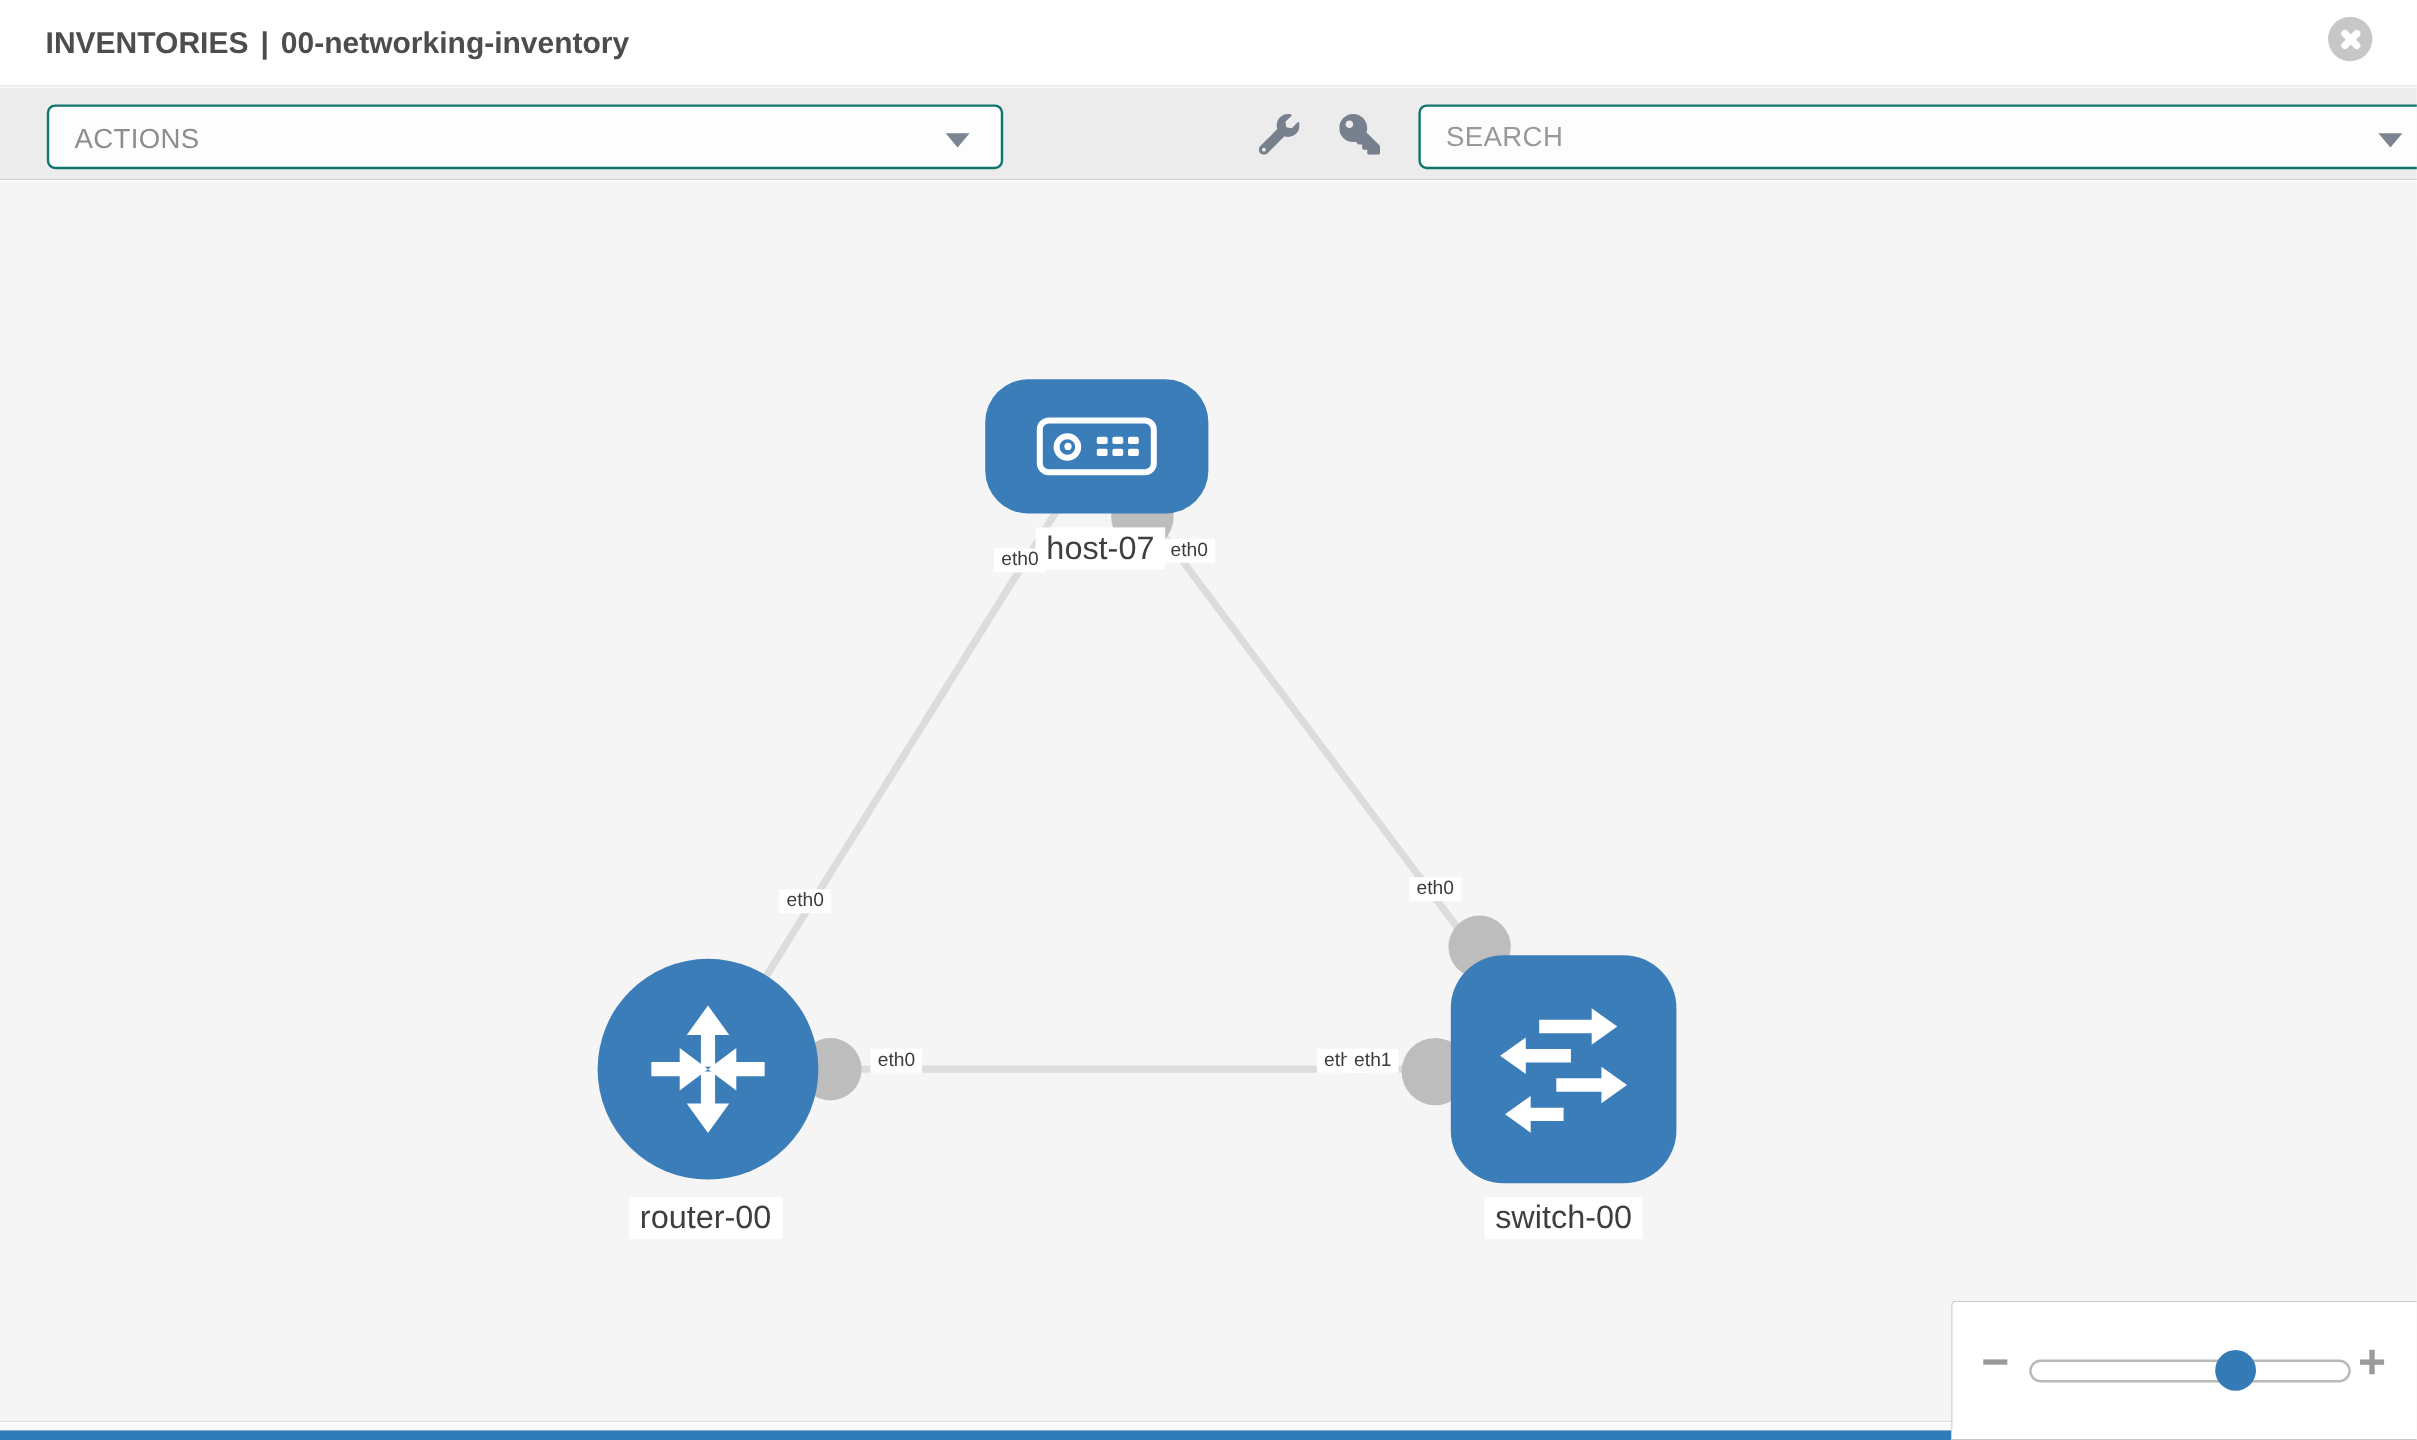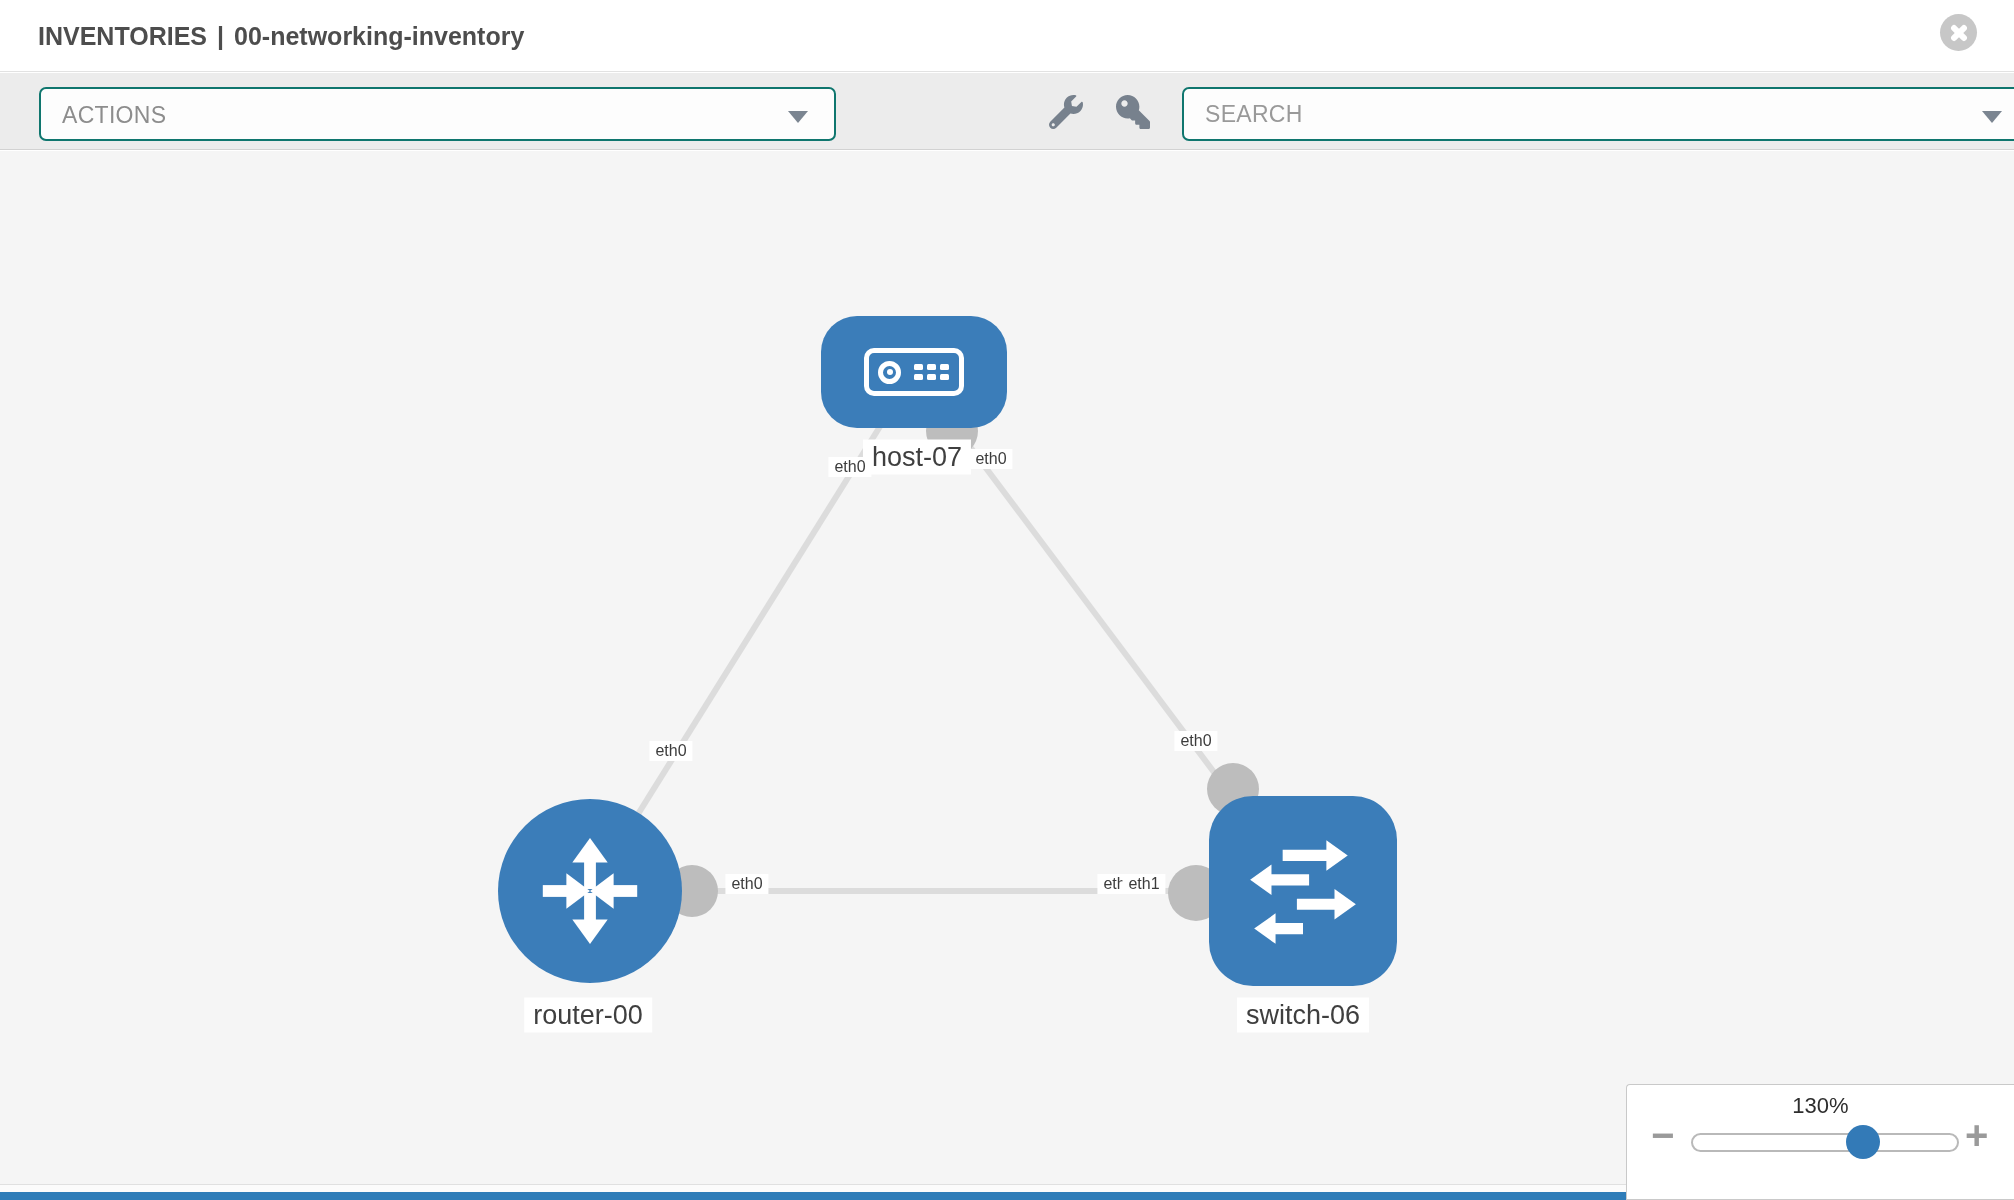"switch-06" div.node-label { text: switch-06 -> switch-00 }
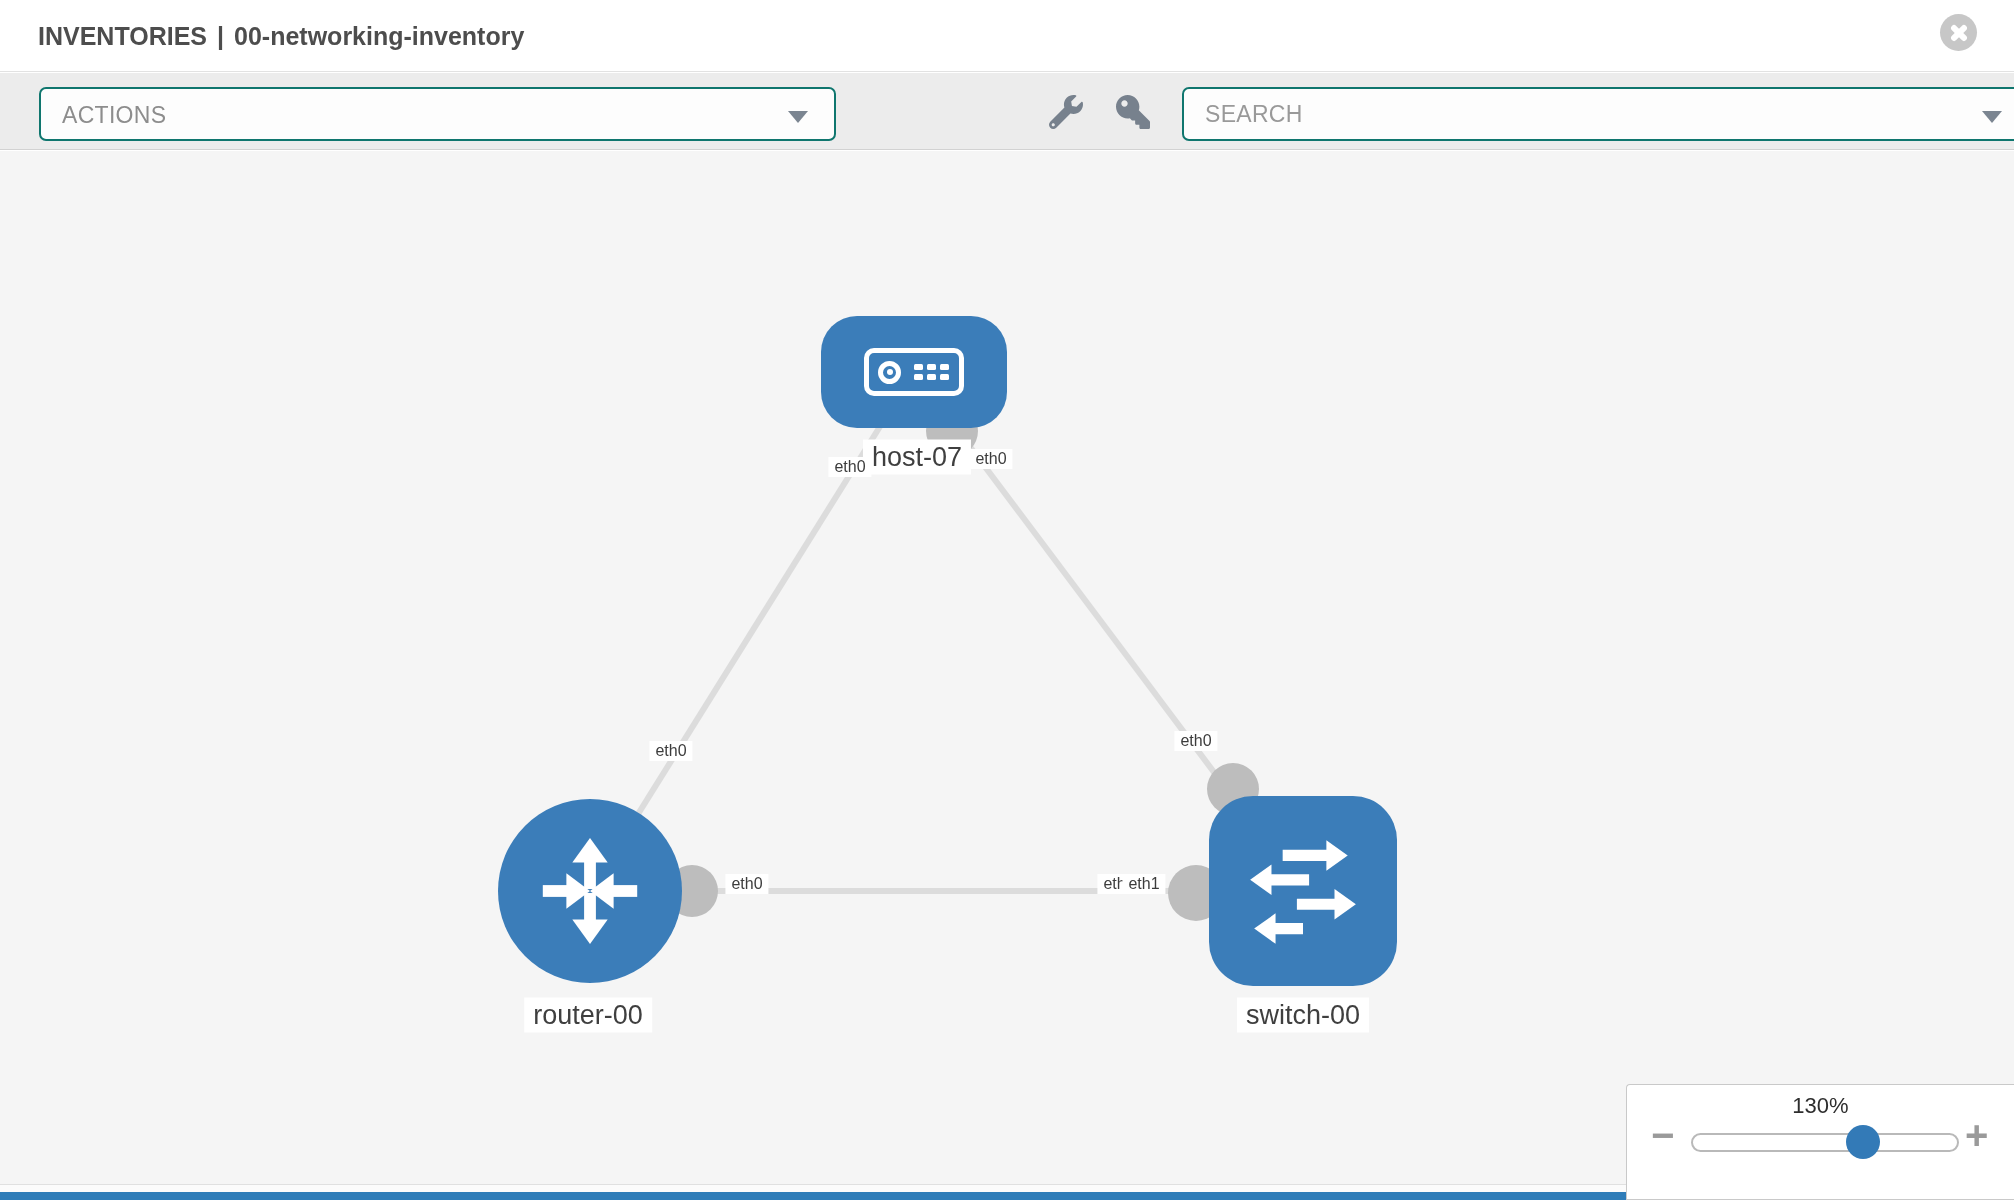"130%" div.zoom-value { html: <div>130%</div> -> none }
